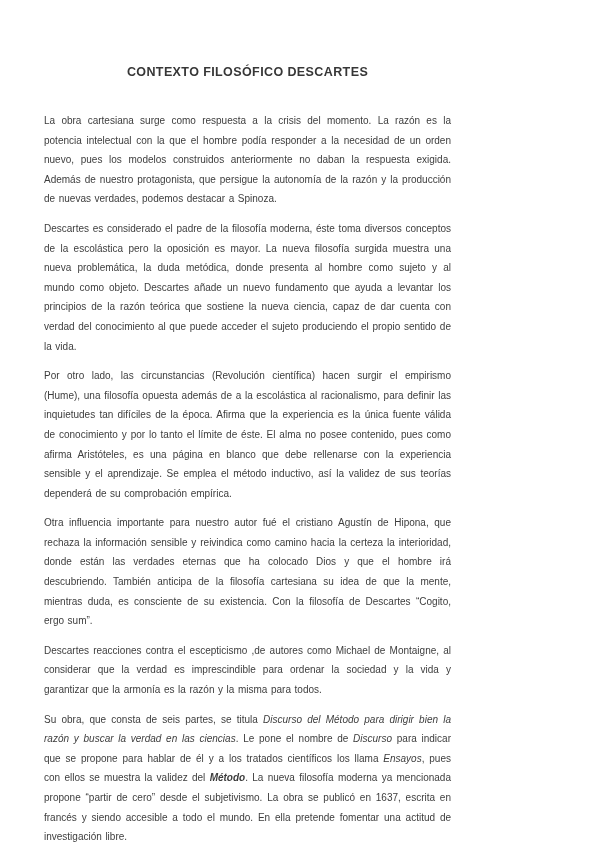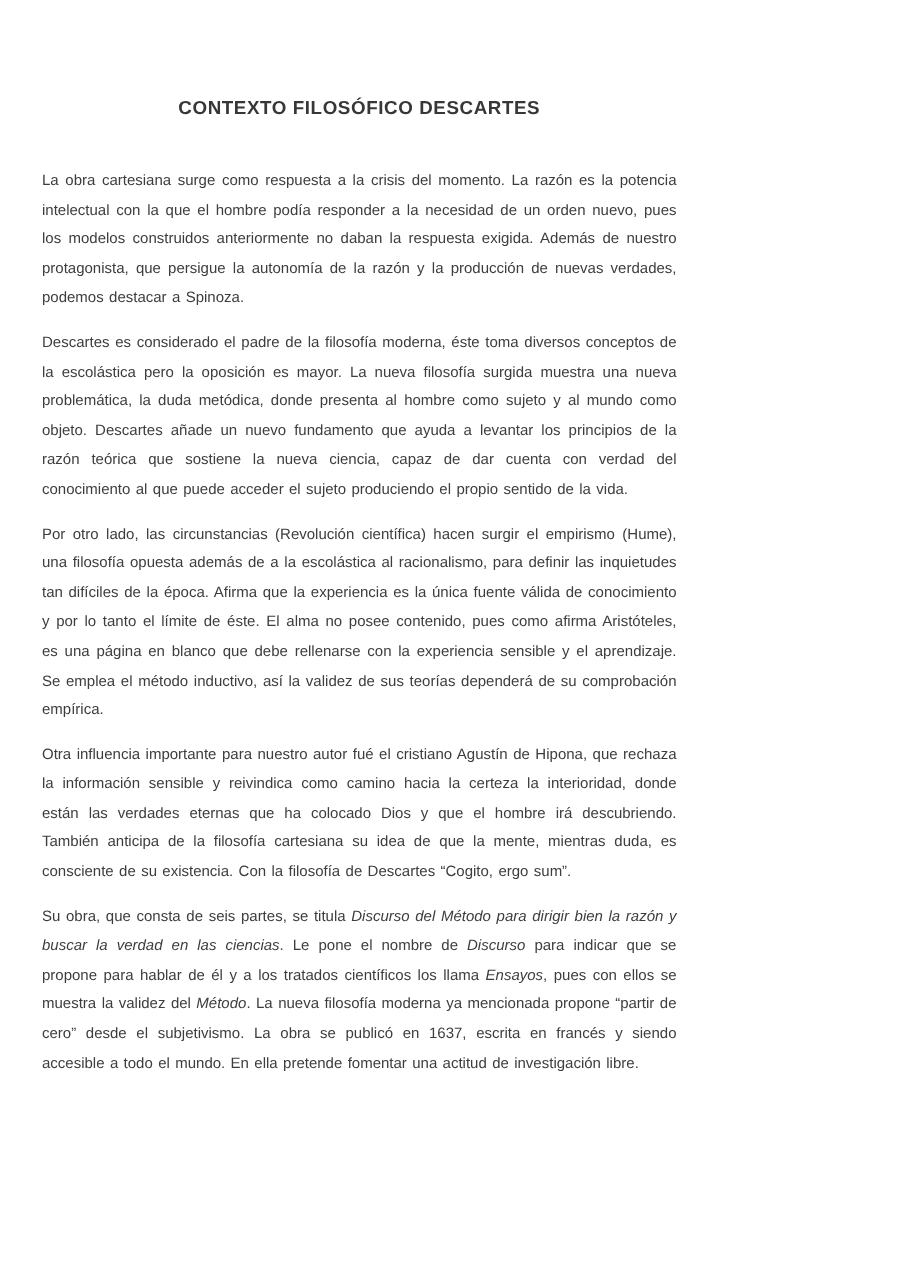"CONTEXTO FILOSÓFICO DESCARTES" main.page { padding: 64px 69px 0 28px -> 64px 69px 0 44px }
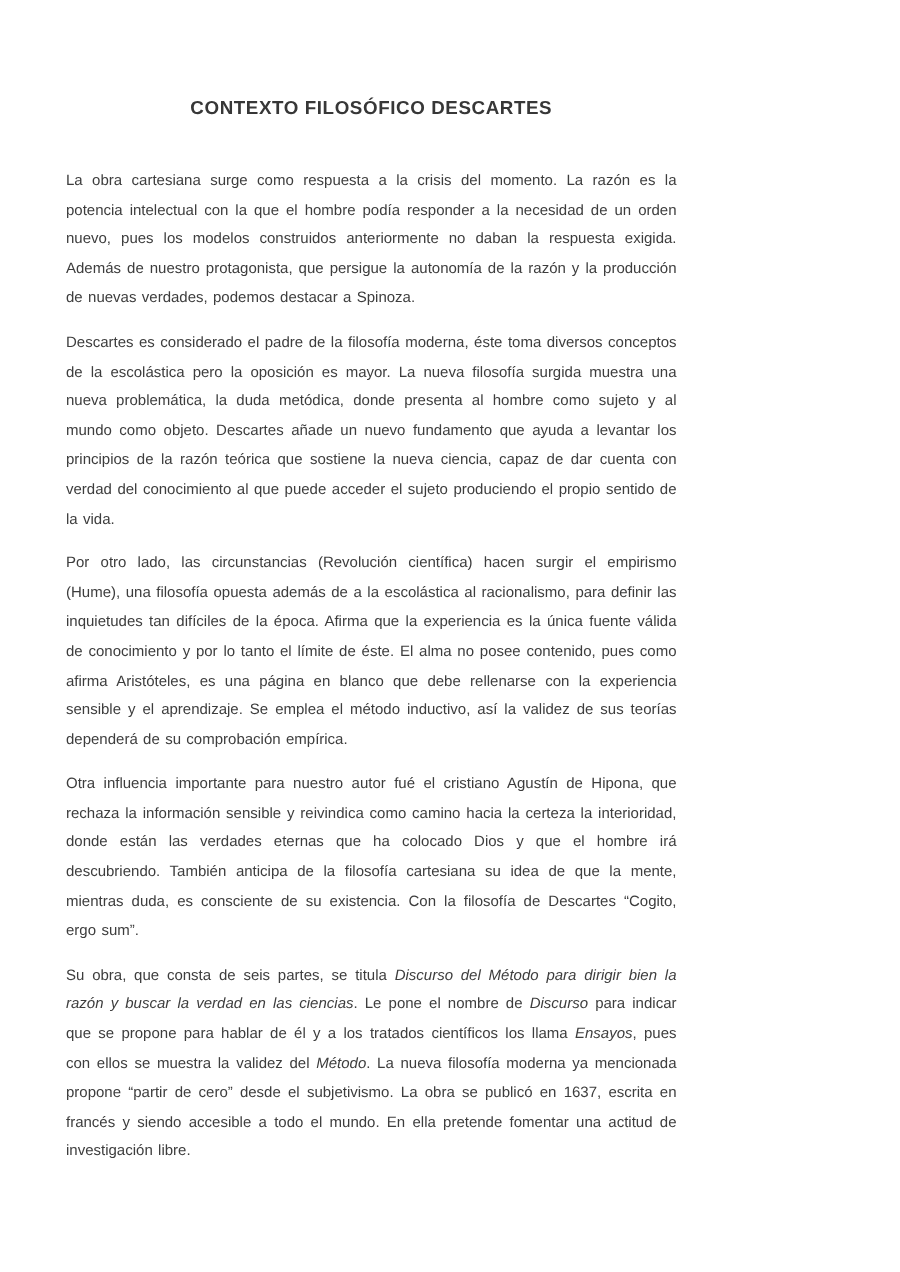"Descartes reacciones contra el" p { html: none -> <p><span>Descartes reacciones contra el escepticismo ,de autores como Michael de Montaigne, al considerar que la verdad es imprescindible para ordenar la sociedad y la vida y garantizar que la armonía es la razón y la misma para todos.</span></p> }
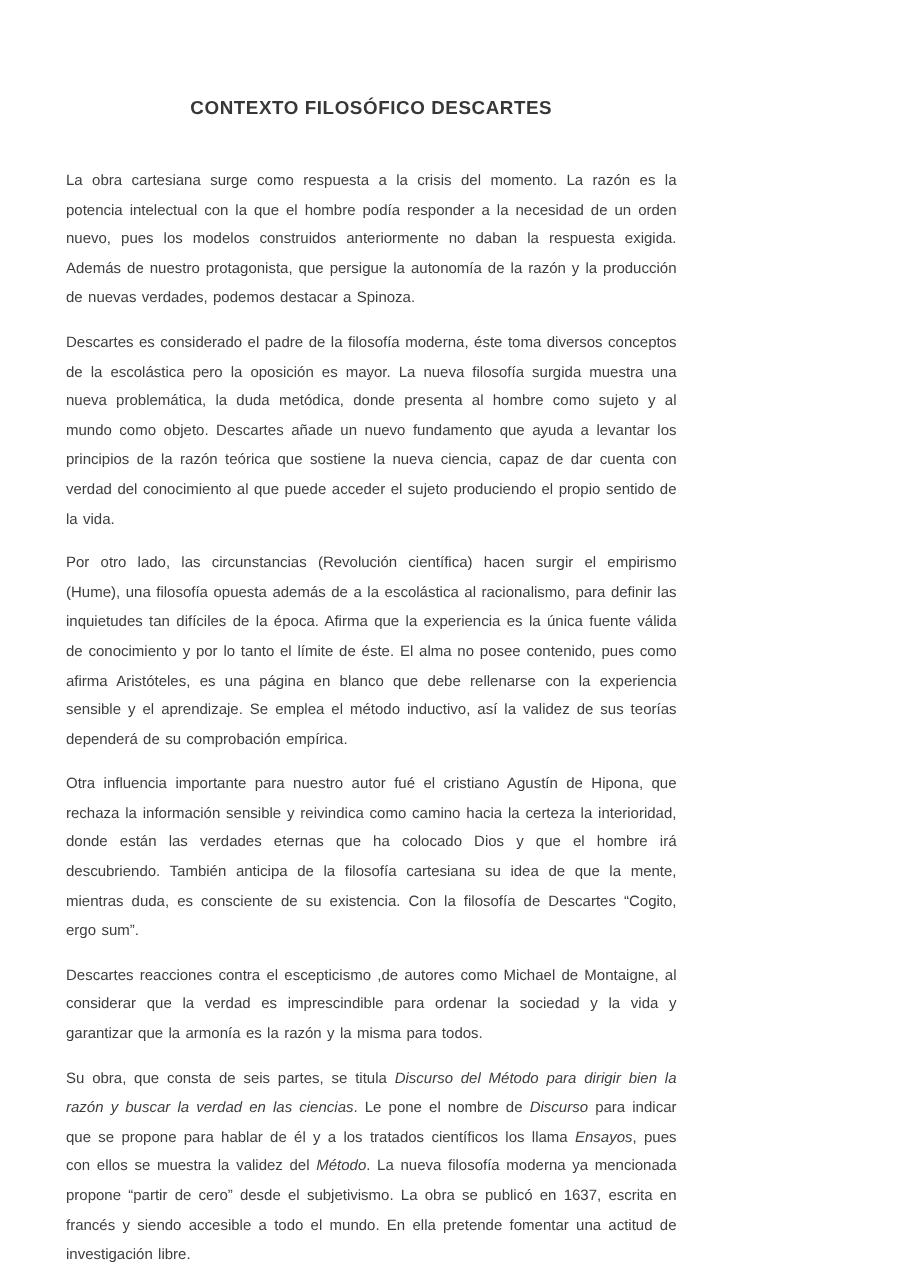"Método" .doc-body p span.run-bold { font-weight: 400 -> 700 }
